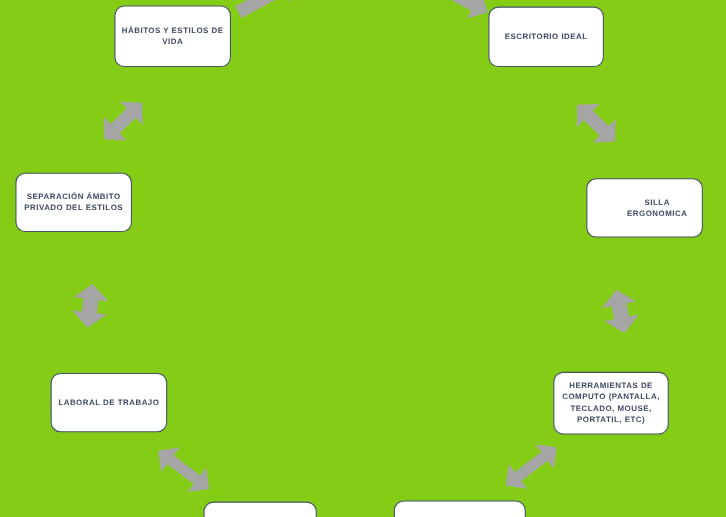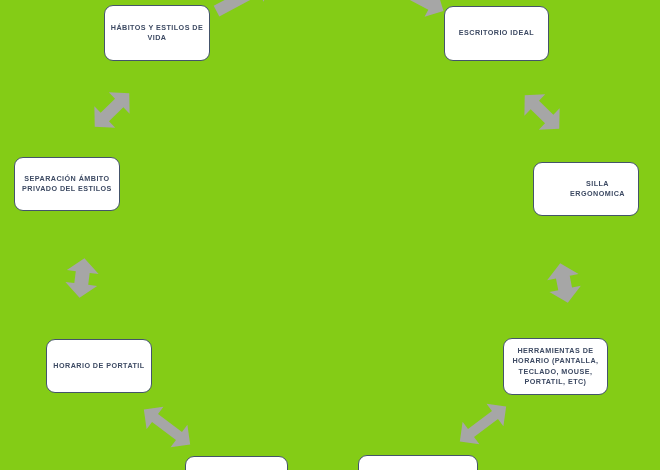"HERRAMIENTAS DE HORARIO (PANTALLA," span.node-label { text: HORARIO -> COMPUTO }
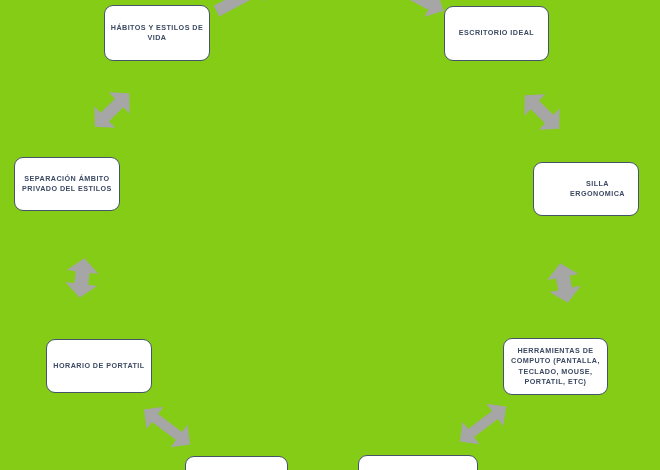"HORARIO DE PORTATIL" span.node-label { text: HORARIO  DE PORTATIL -> LABORAL  DE TRABAJO }
